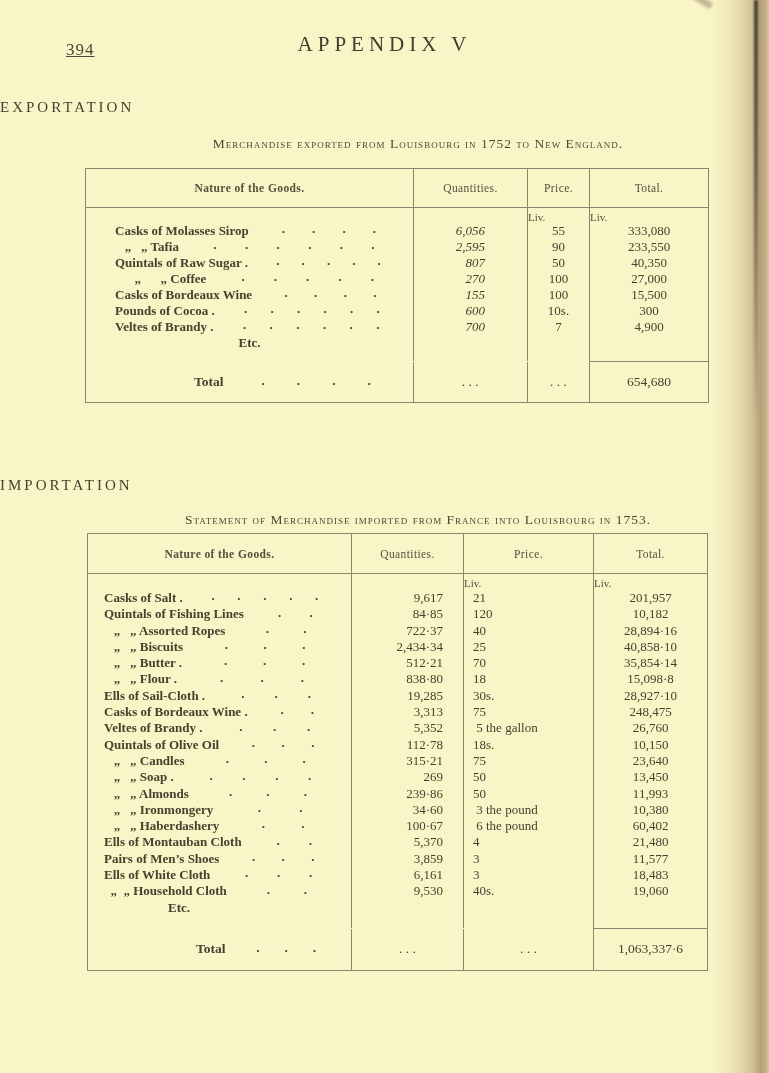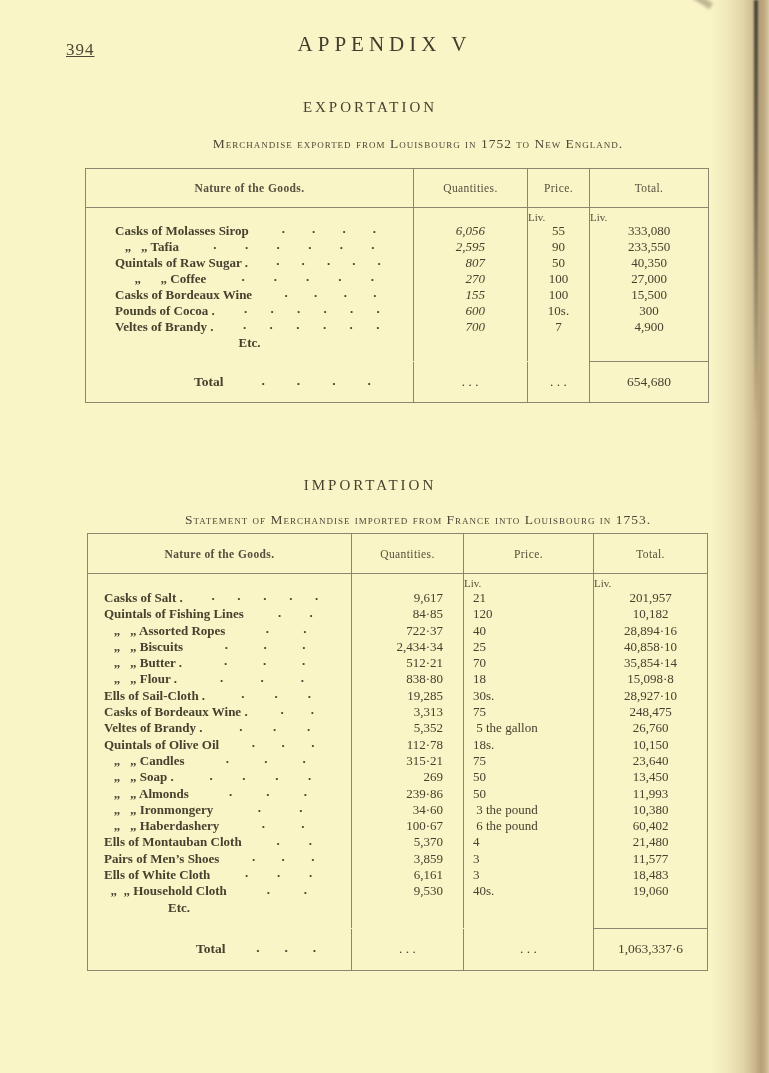"EXPORTATION" .section-heading { text-align: center -> none }
